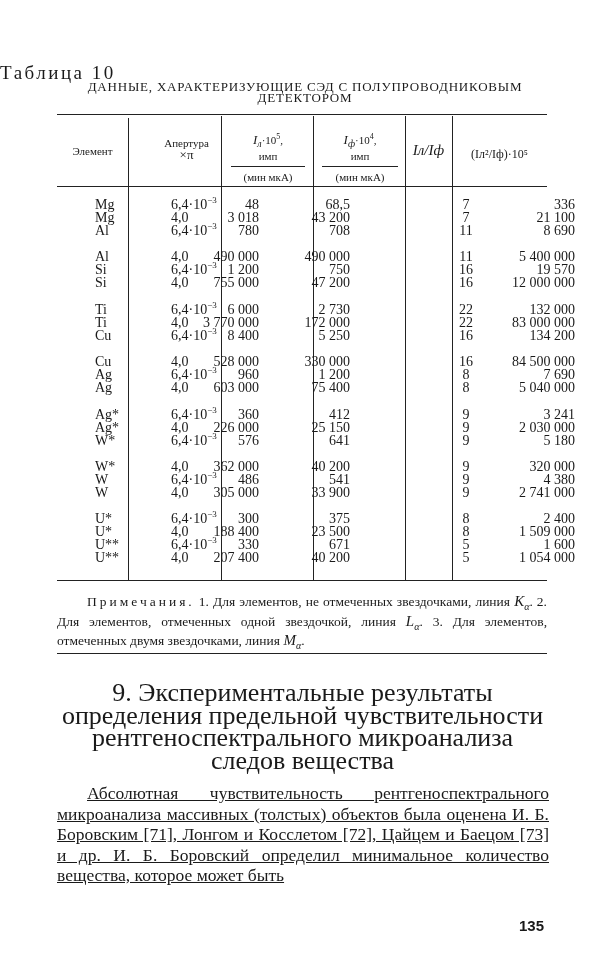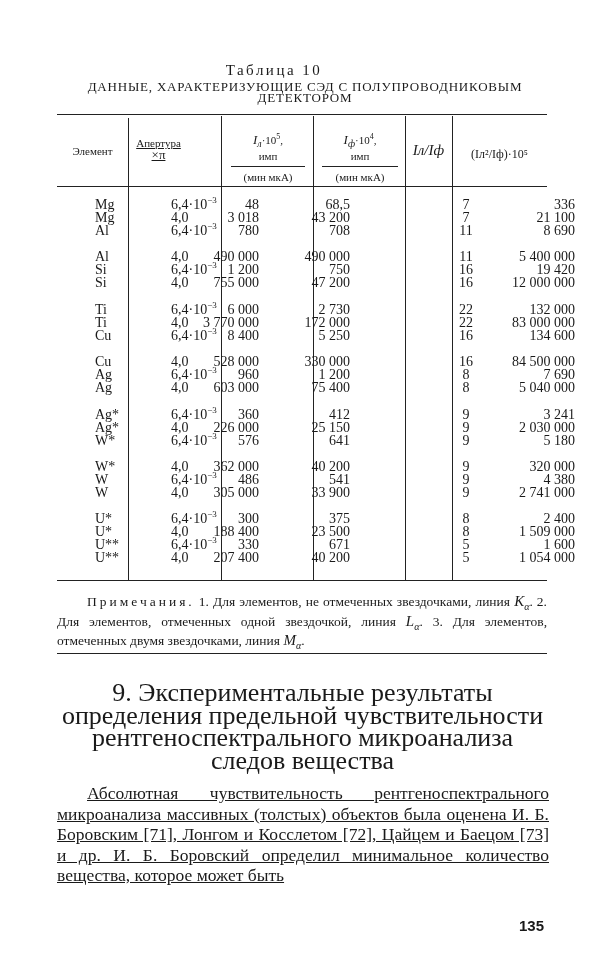"Таблица 10" #table-label { font-size: 15px -> 19px; text-align: center -> left }
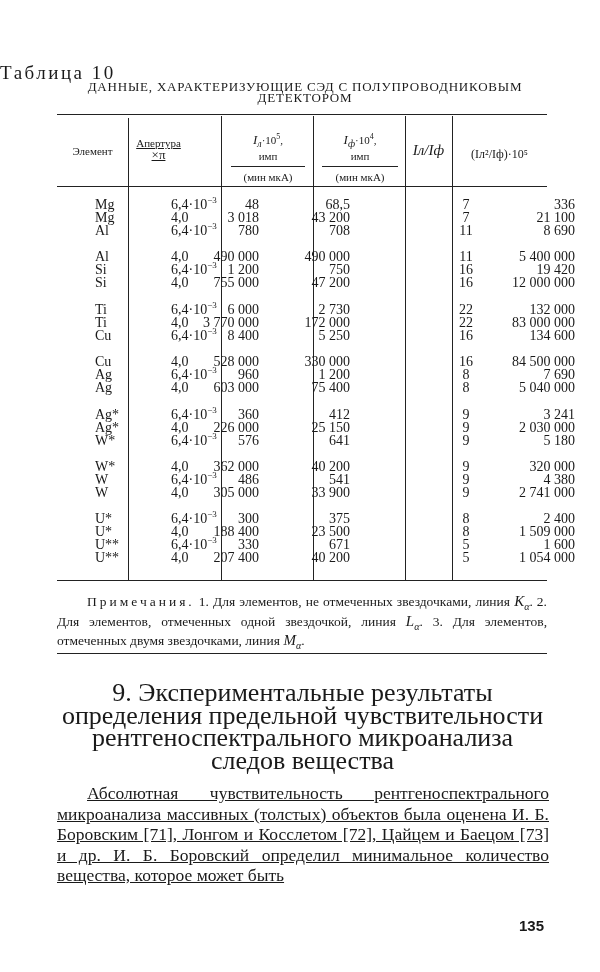"Апертура" div.hdr { left: 112px -> 140px; text-decoration: underline -> none }
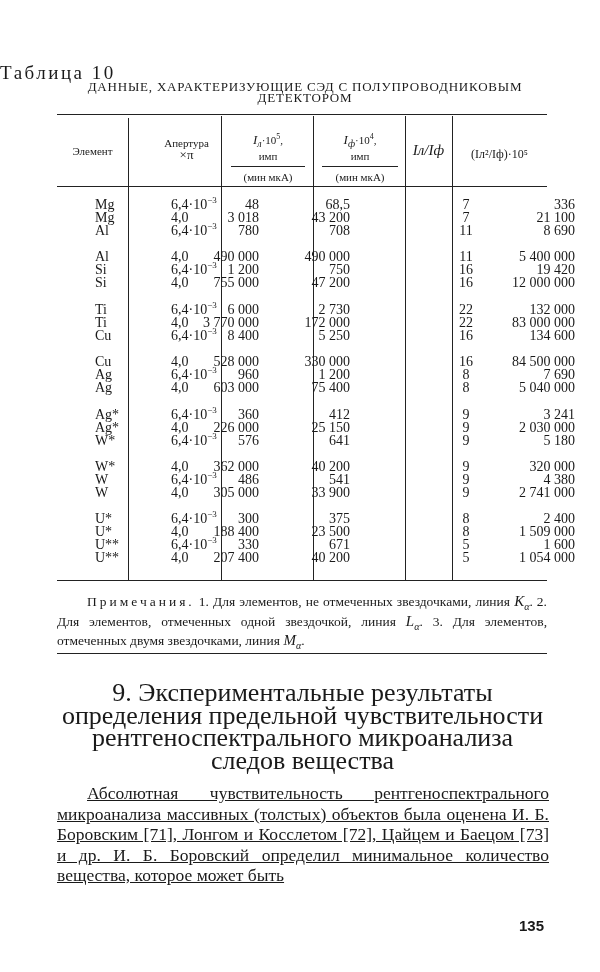"19 420" span.cell { text: 19 420 -> 19 570 }
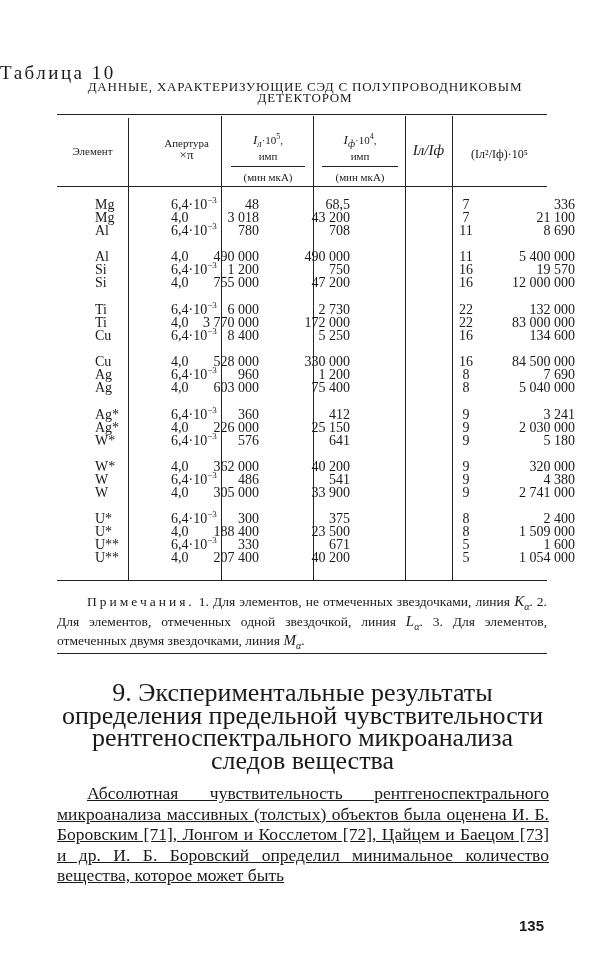"134 600" span.cell { text: 134 600 -> 134 200 }
